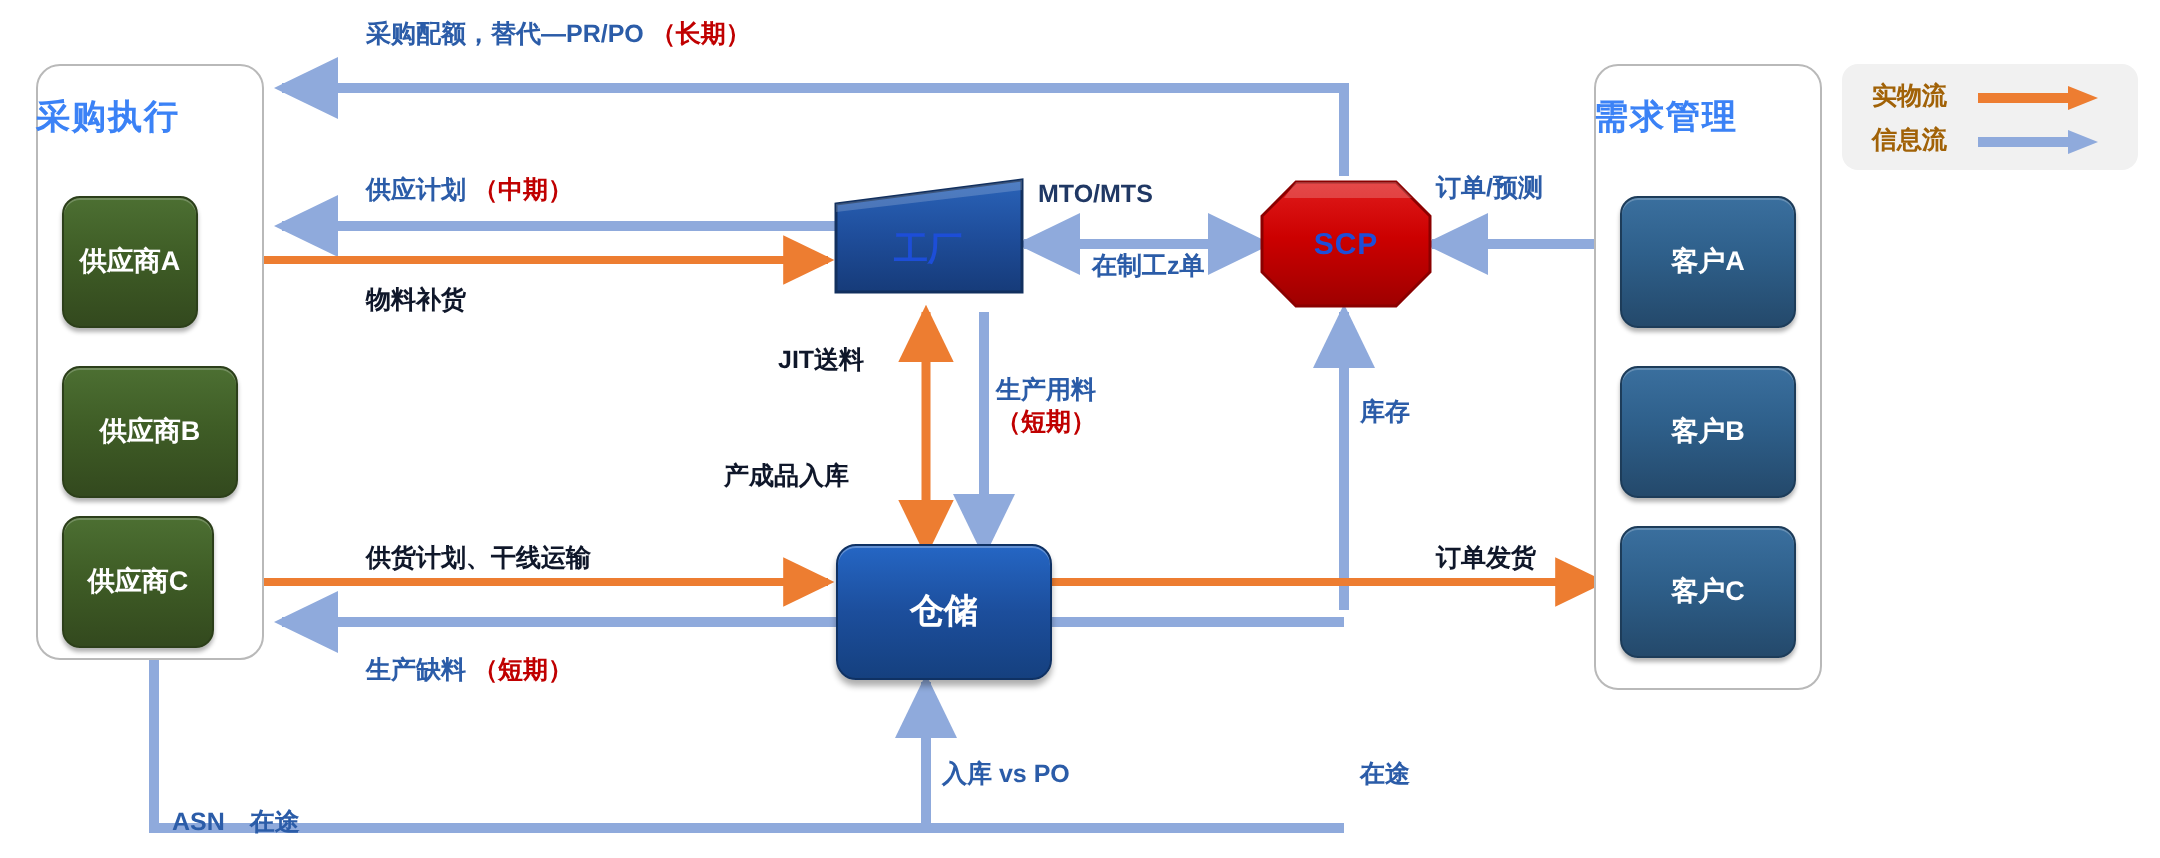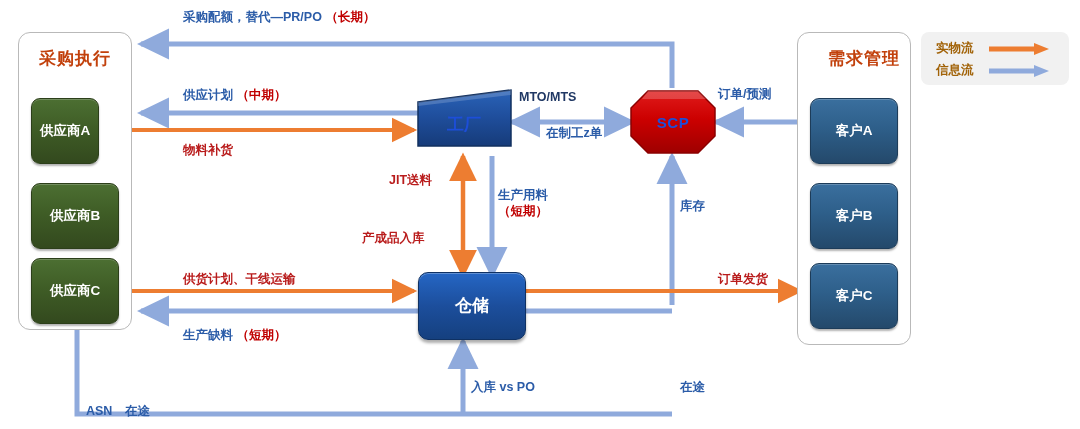"采购执行" .panel-title { color: #c2410c -> #3b82f6; text-align: center -> none }
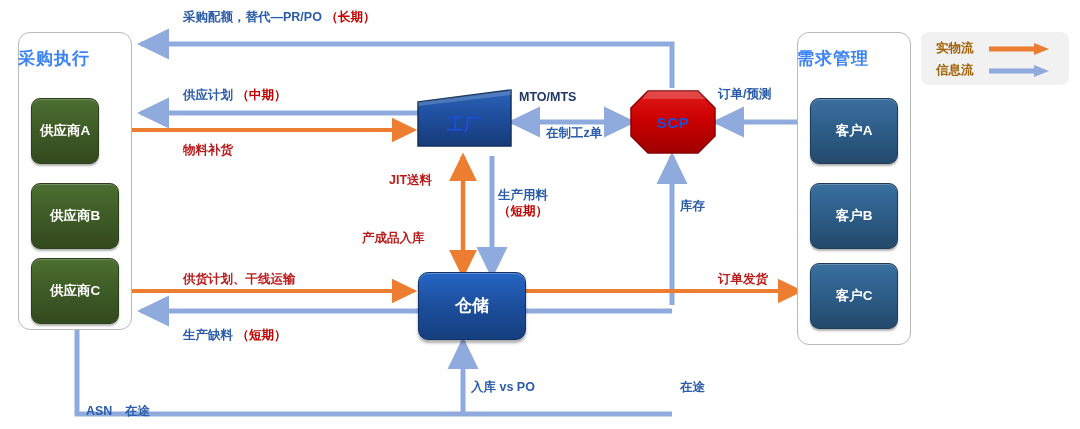"物料补货" .lbl.orange { color: #b91c1c -> #0f172a }
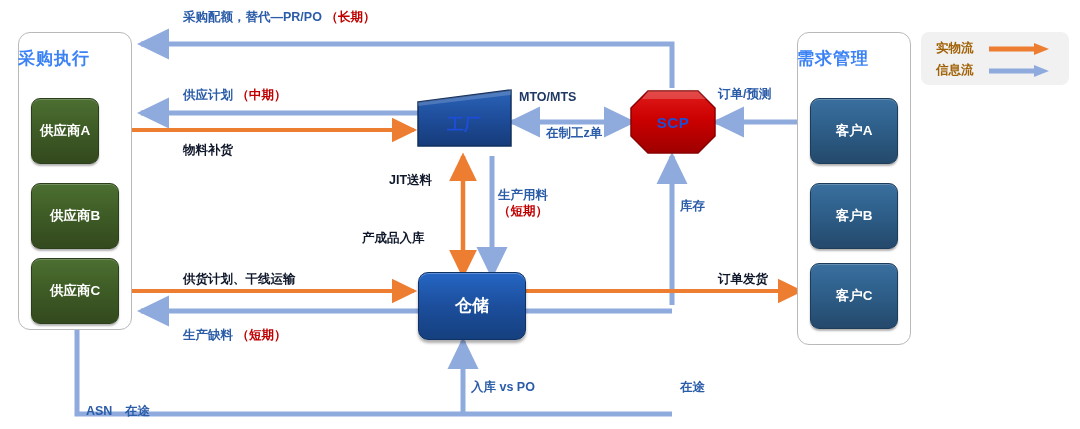"供应商C" div.node { width: 88px -> 76px }
